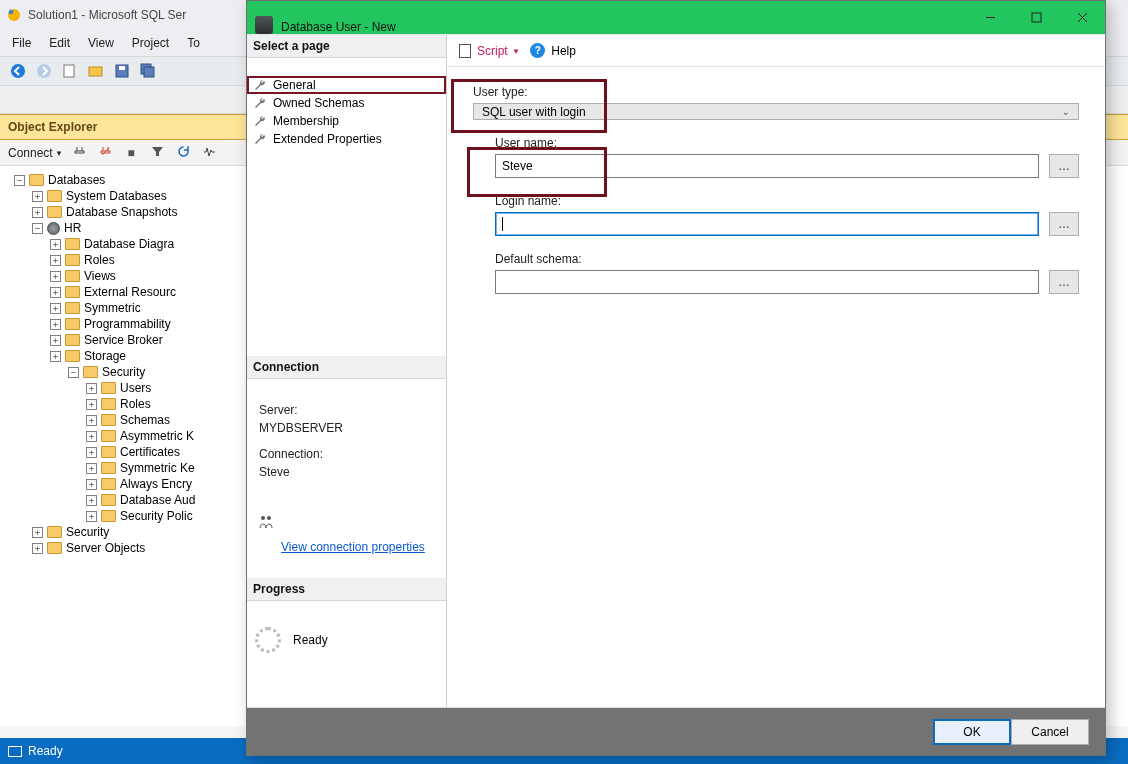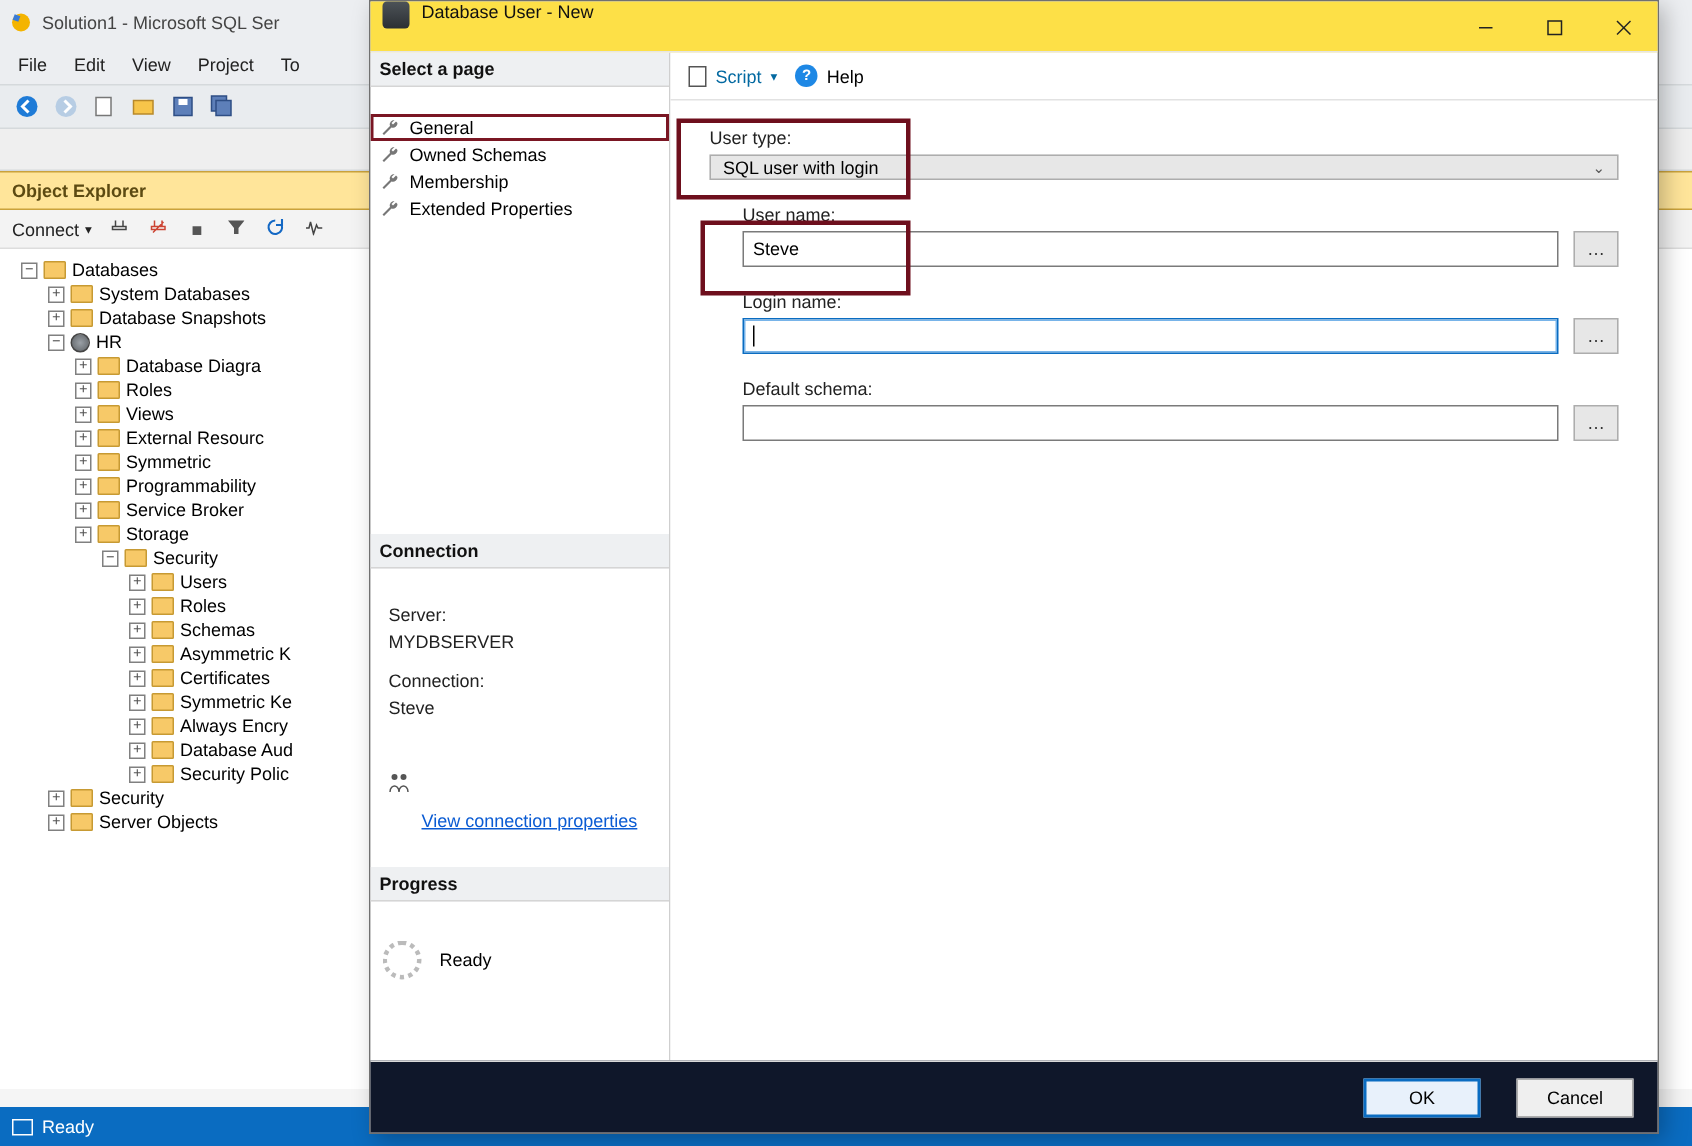"Database User - New" .modal-titlebar { align-items: flex-start -> flex-end; background: #fde047 -> #22c55e }
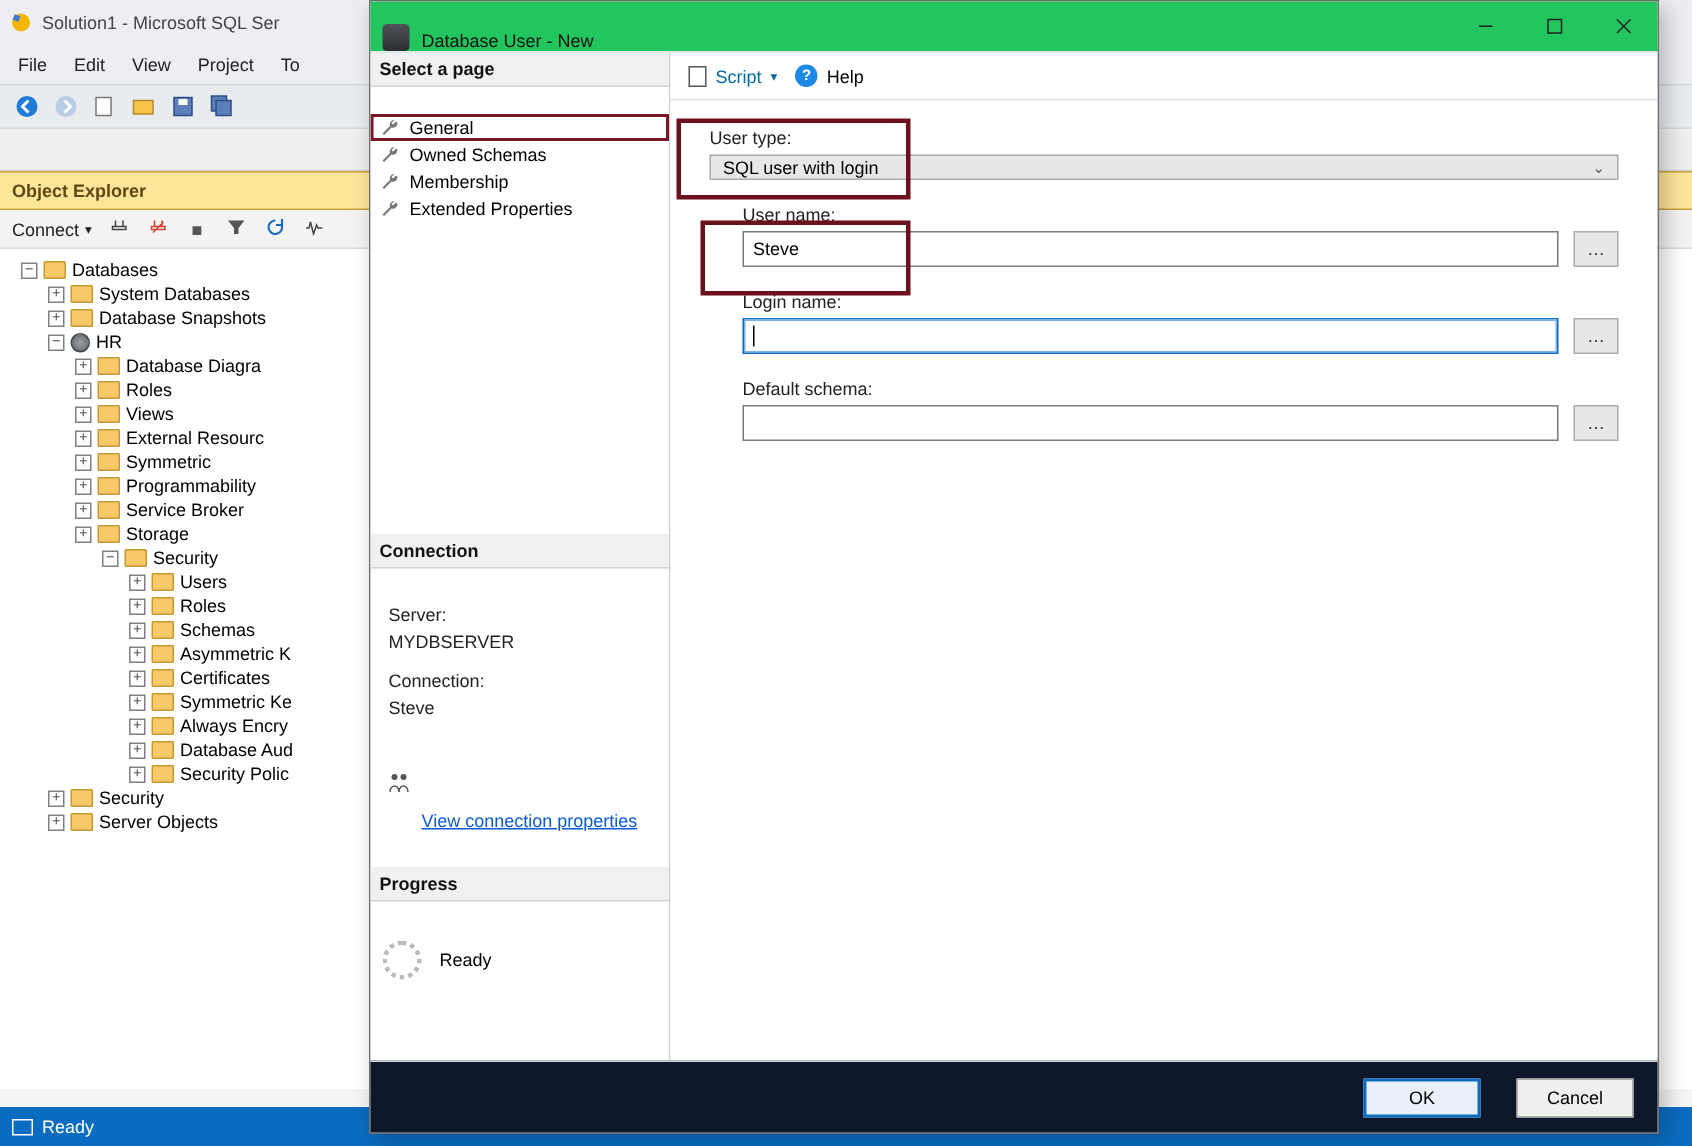"Script" .script-btn { color: #0369a1 -> #be185d }
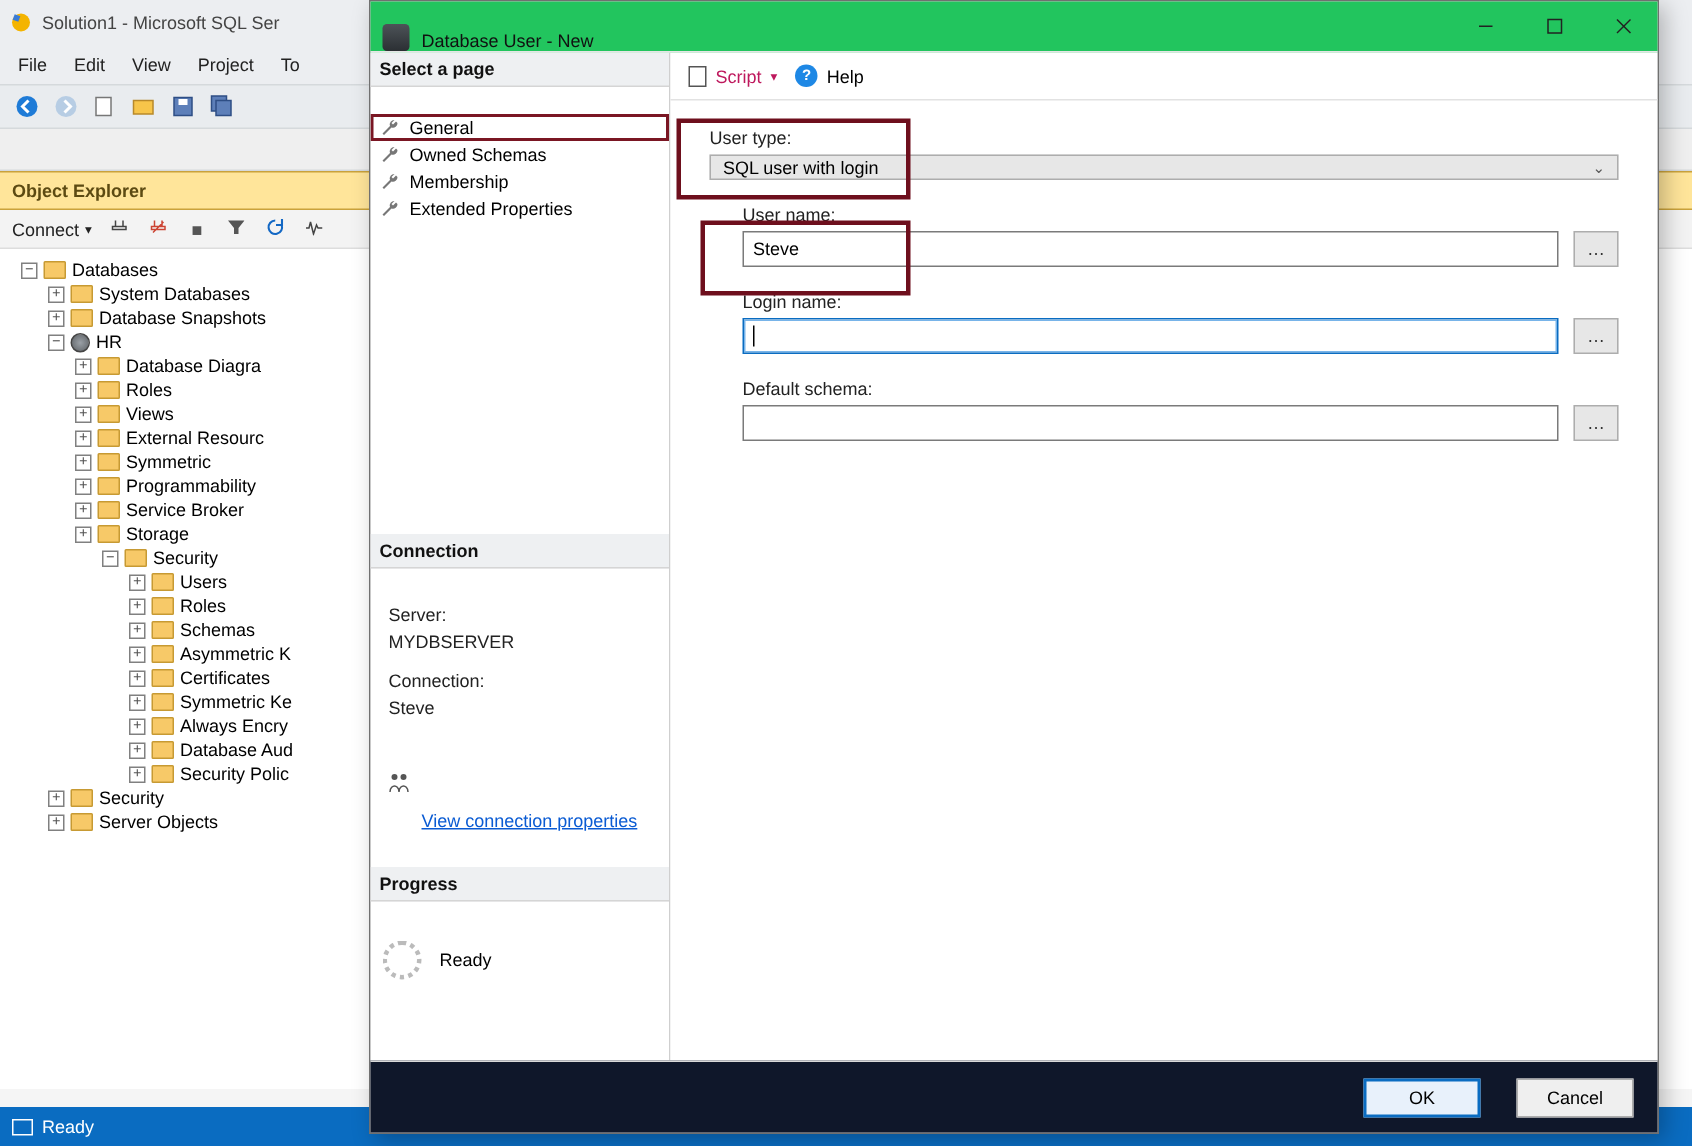"OK" .modal-buttons { background: #0f172a -> #737373; gap: 24px -> 0 }
